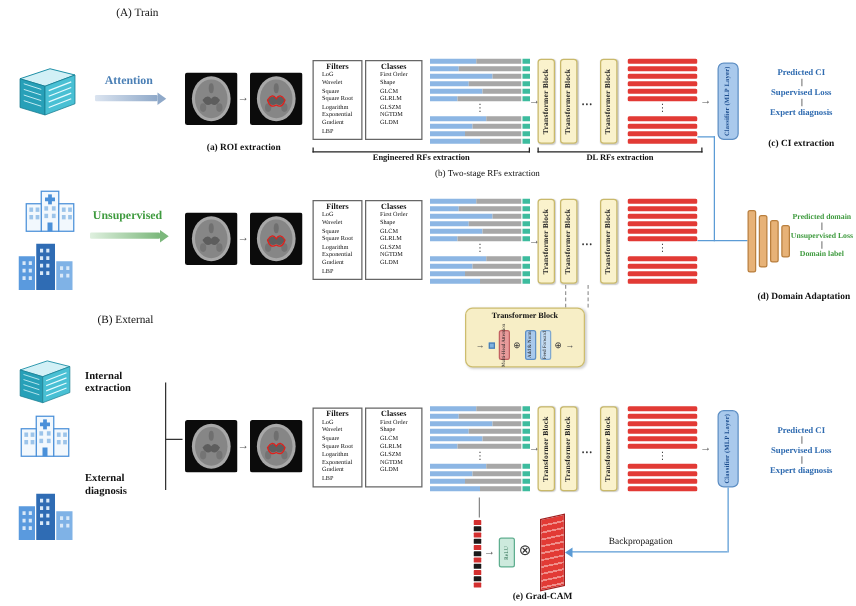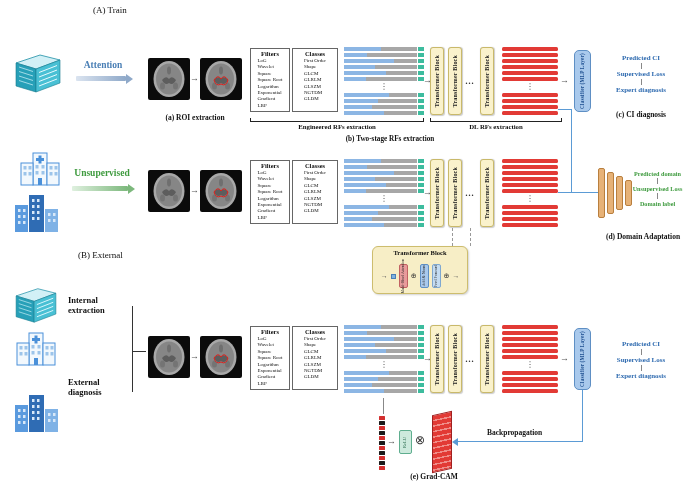"(c) CI diagnosis" div.abs { text: diagnosis -> extraction }
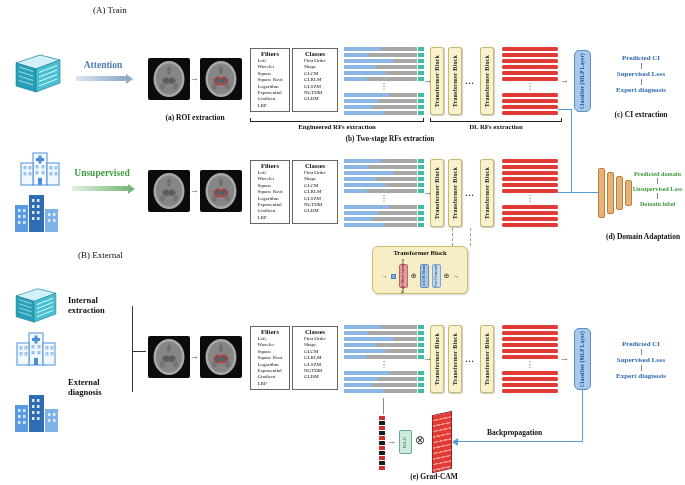"(b) Two-stage RFs extraction" .cap2 { font-weight: bold -> normal }
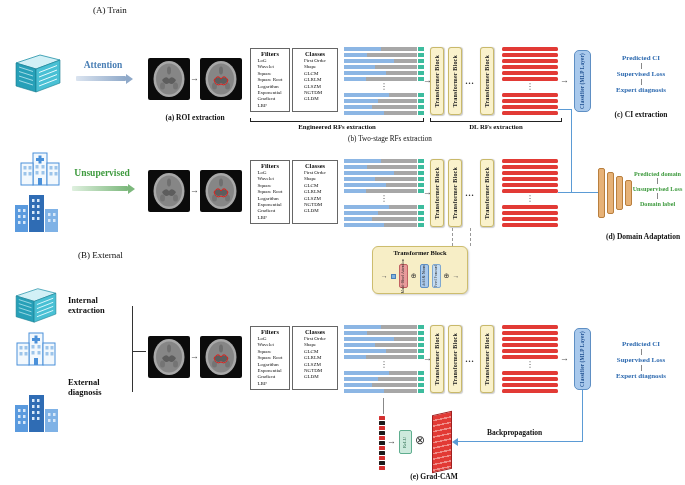"Backpropagation" .bplabel { font-weight: bold -> normal }
